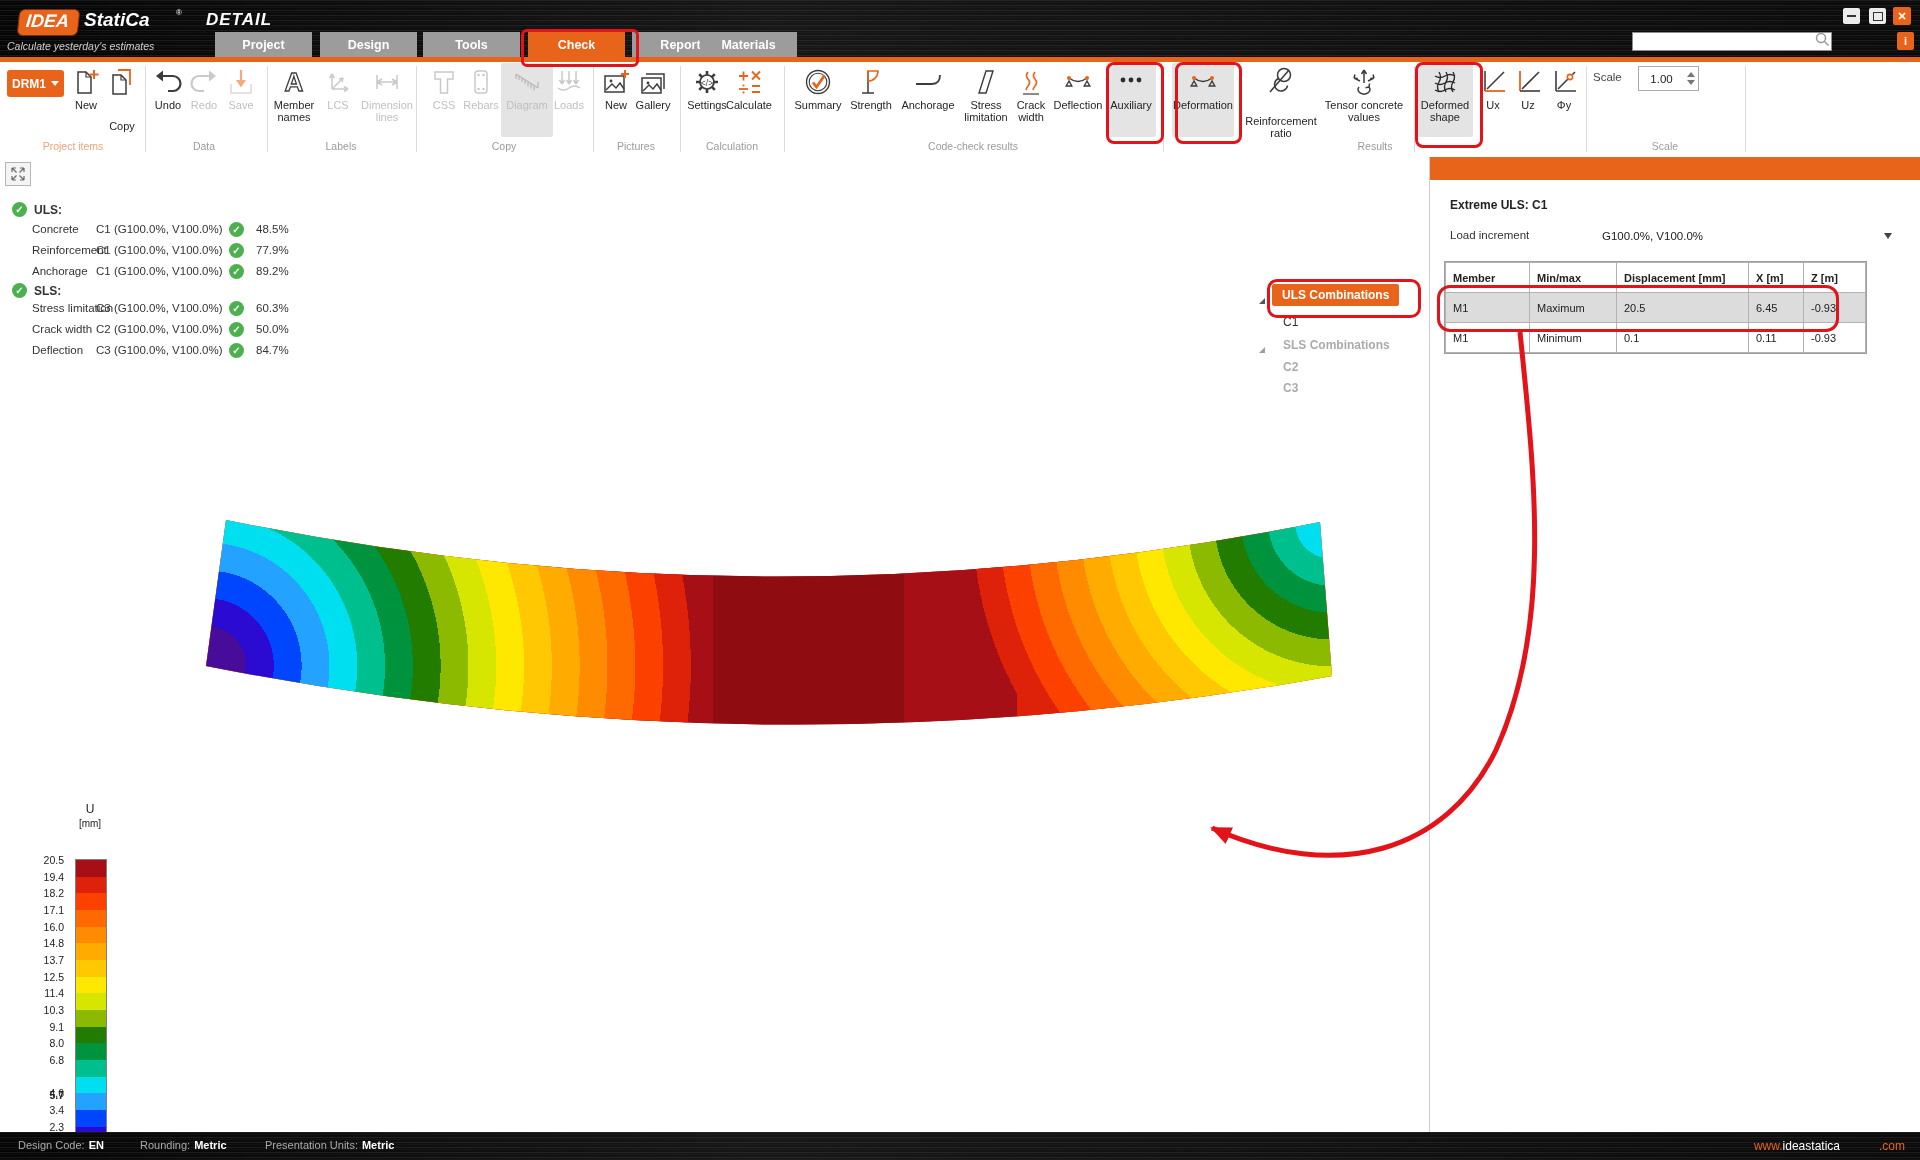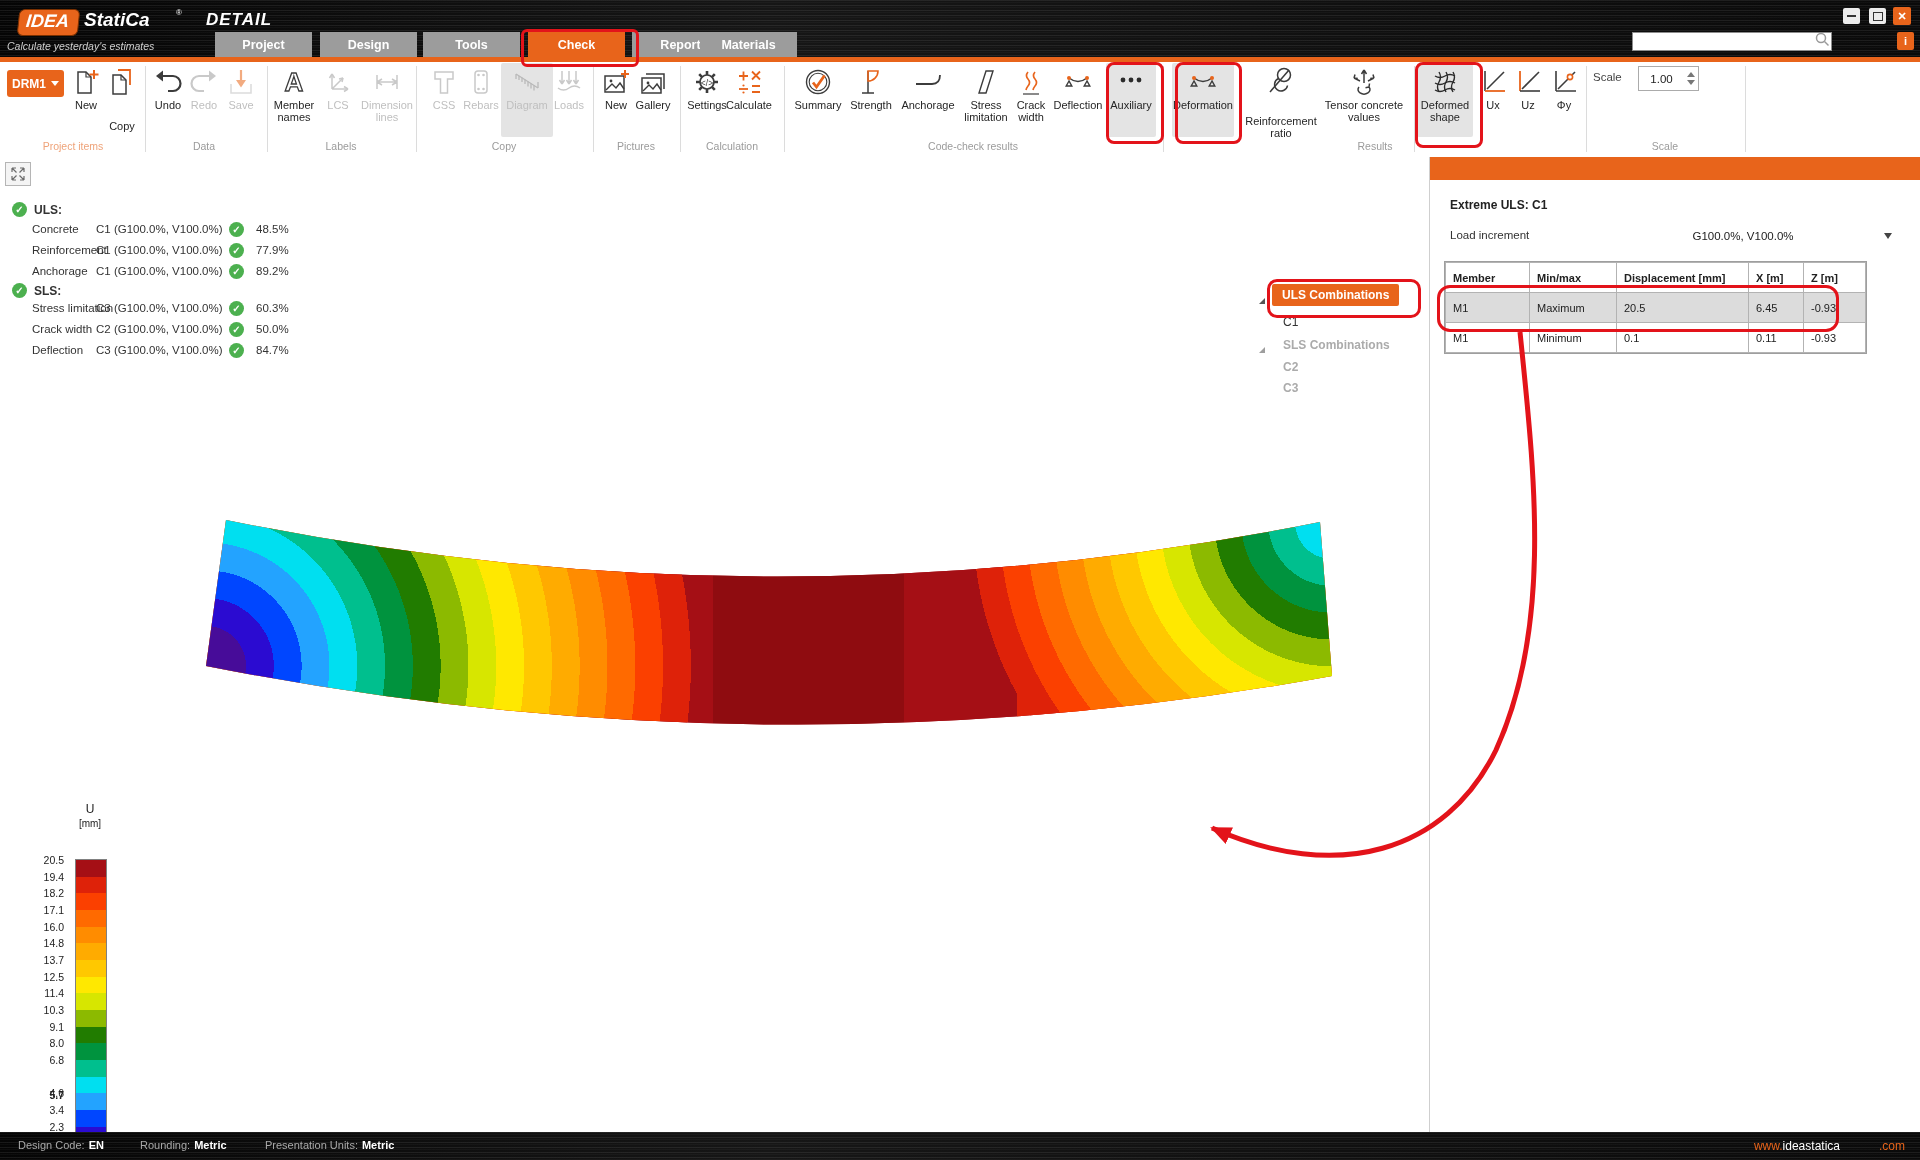"G100.0%, V100.0%" .rp-combo .cv { text-align: center -> none }
